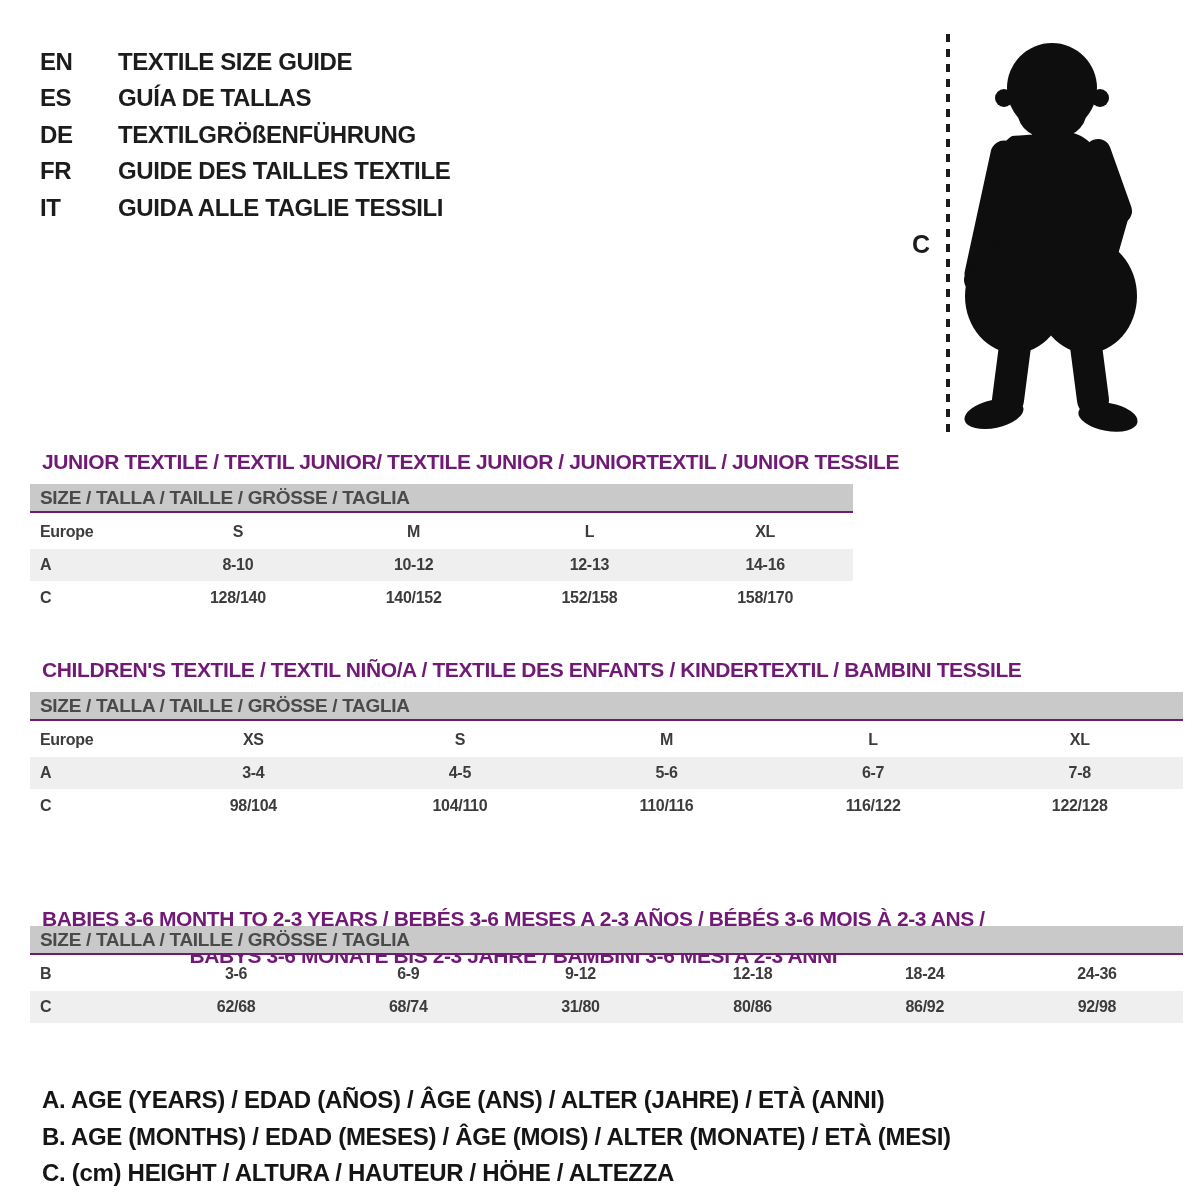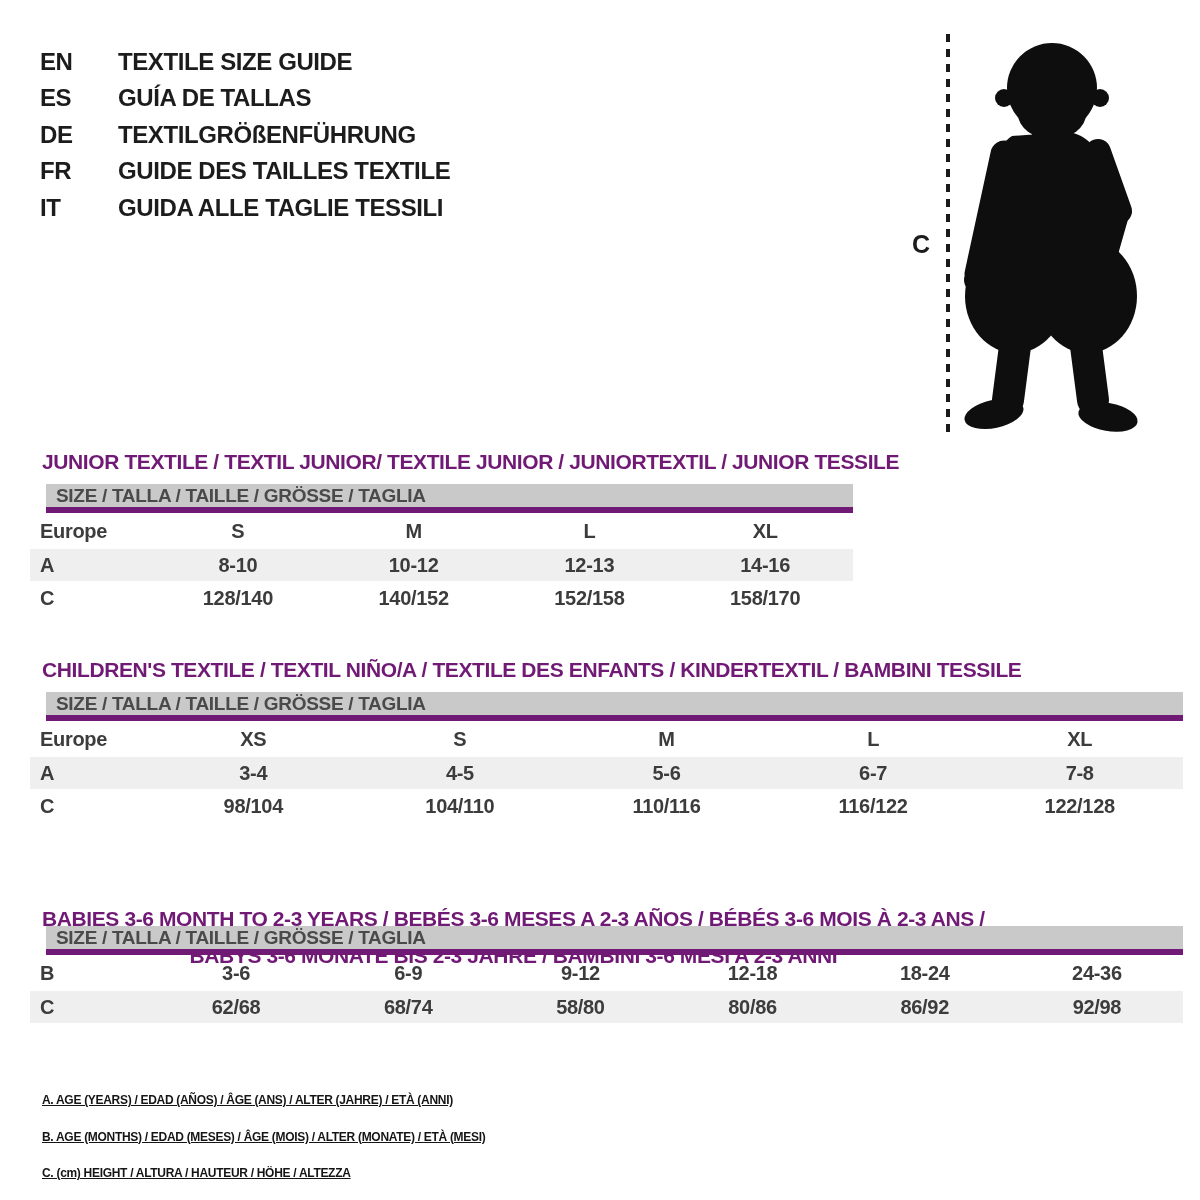"SIZE / TALLA / TAILLE" .band { border-bottom: 6px solid #701a75 -> 2px solid #701a75; margin-left: 16px -> none }
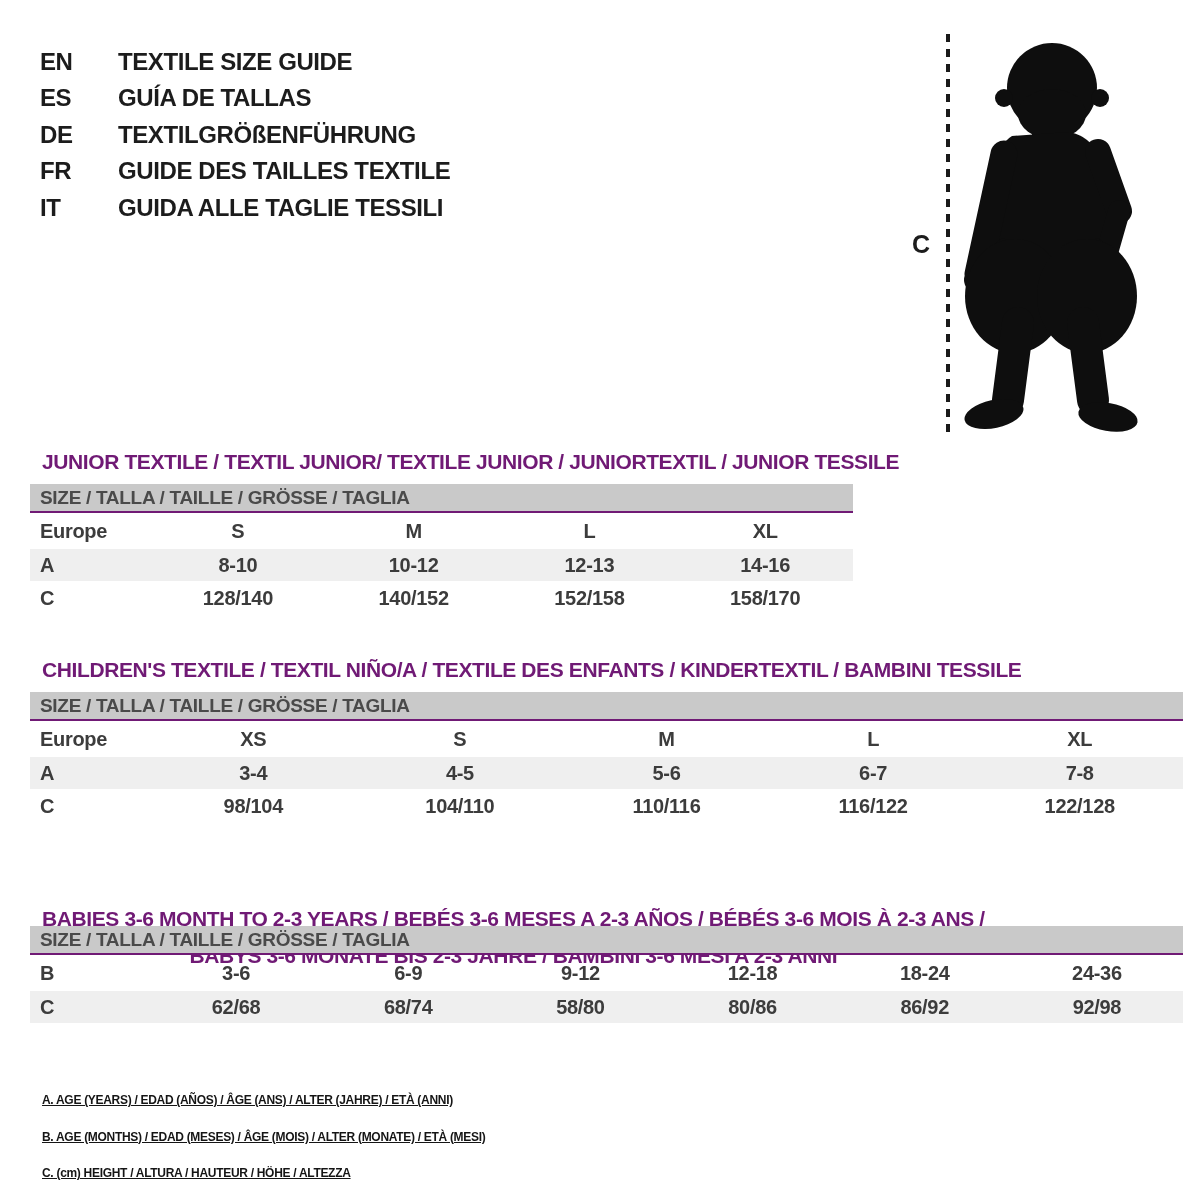"Europe" .trow { font-size: 20px -> 16px }
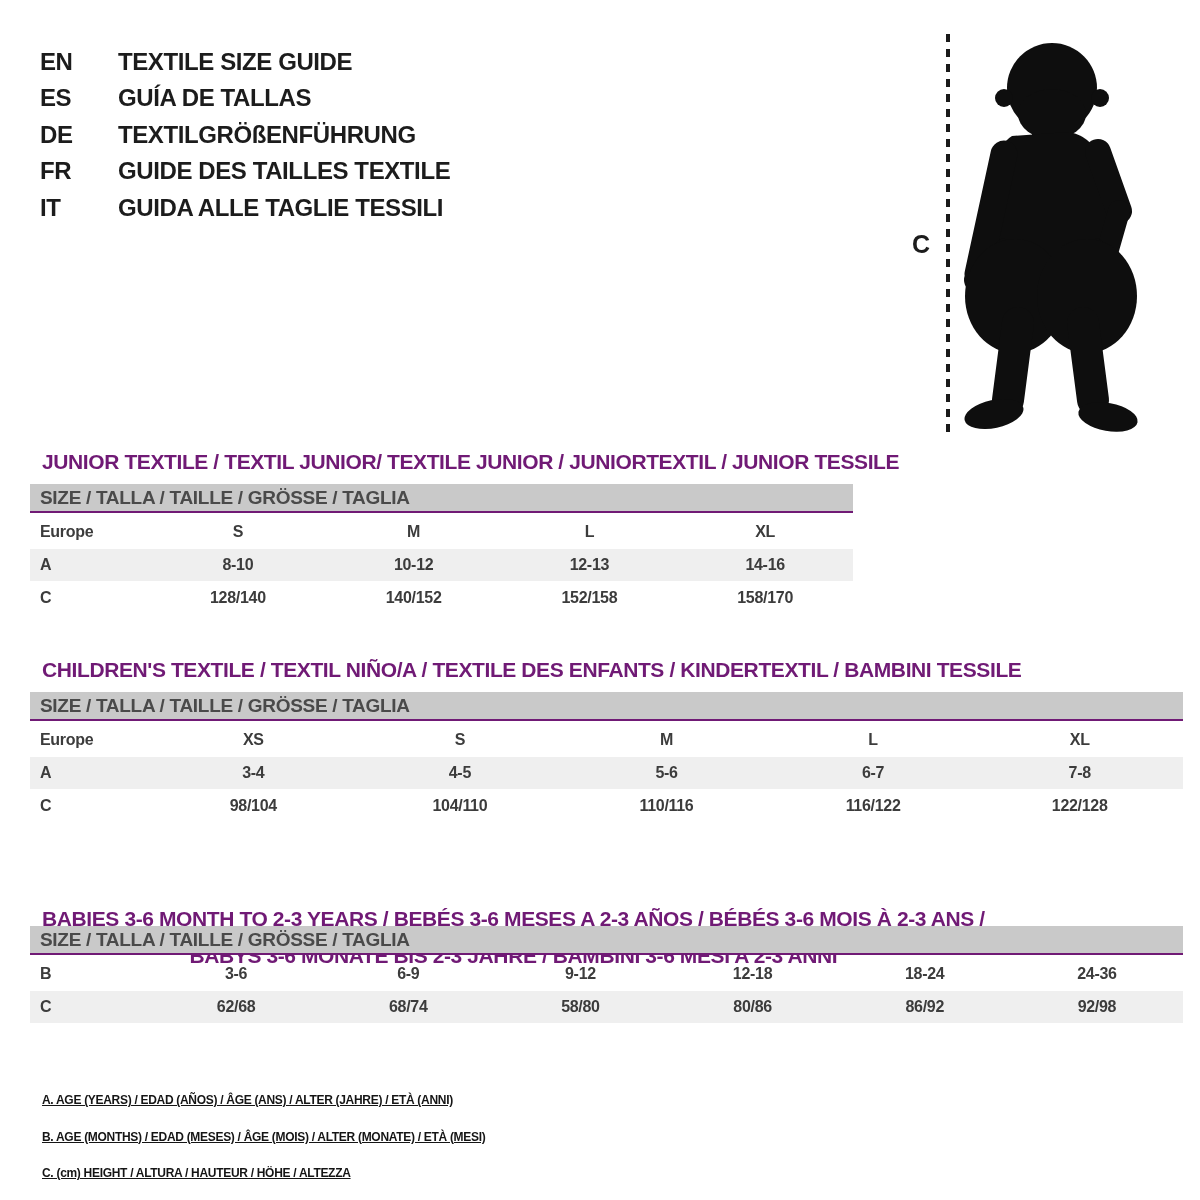"58/80" span.cell { text: 58/80 -> 31/80 }
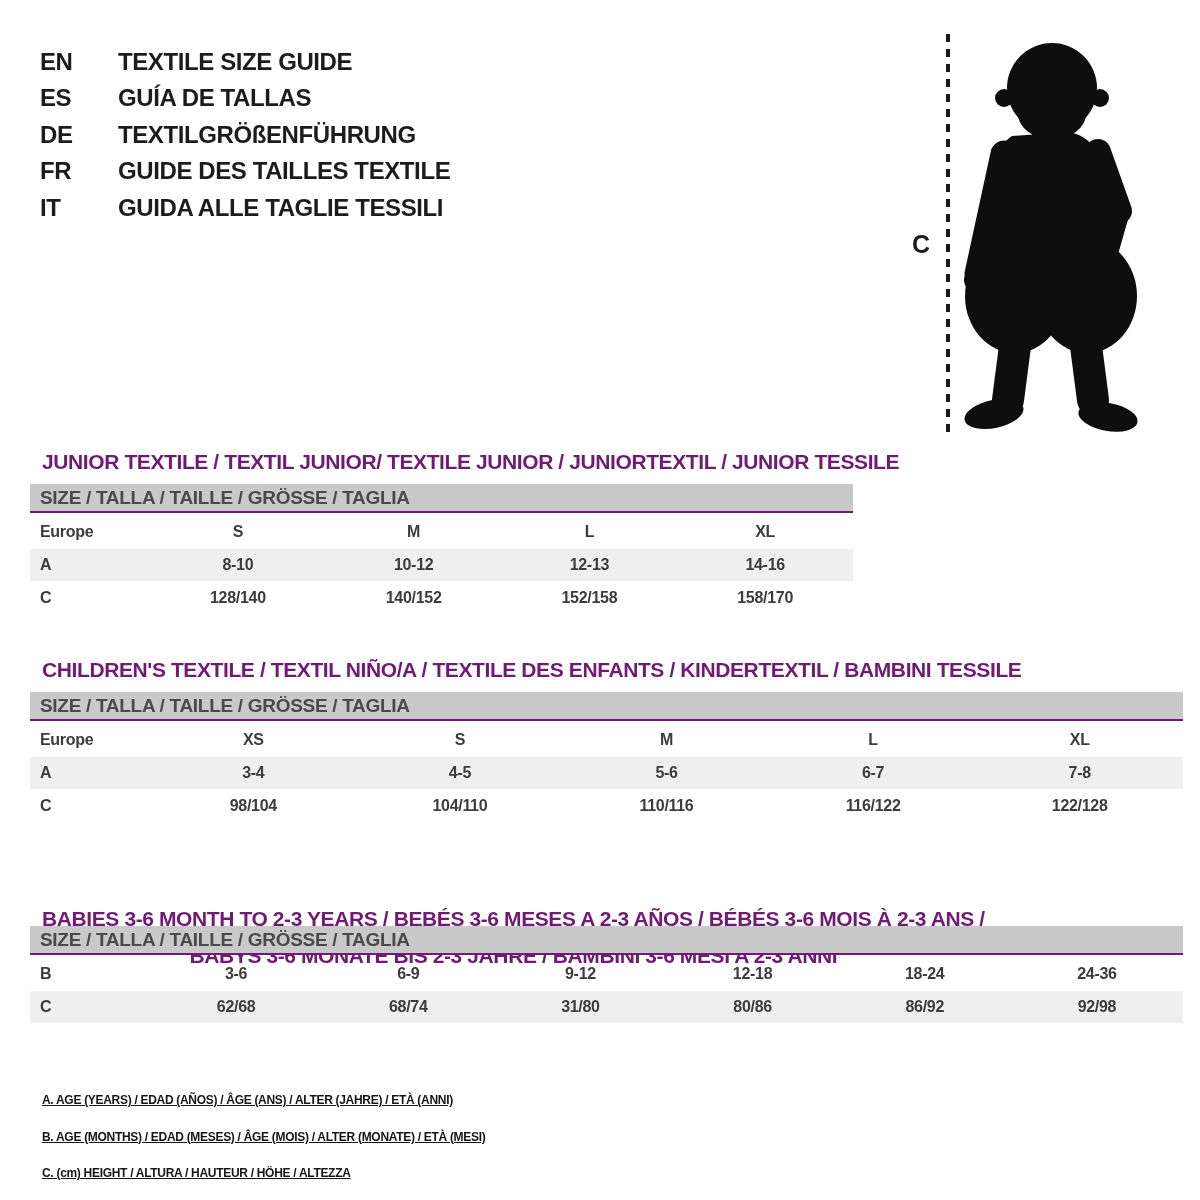"A. AGE (YEARS) / EDAD" .legend .legend-line { font-size: 12px -> 24px; text-decoration: underline -> none }
